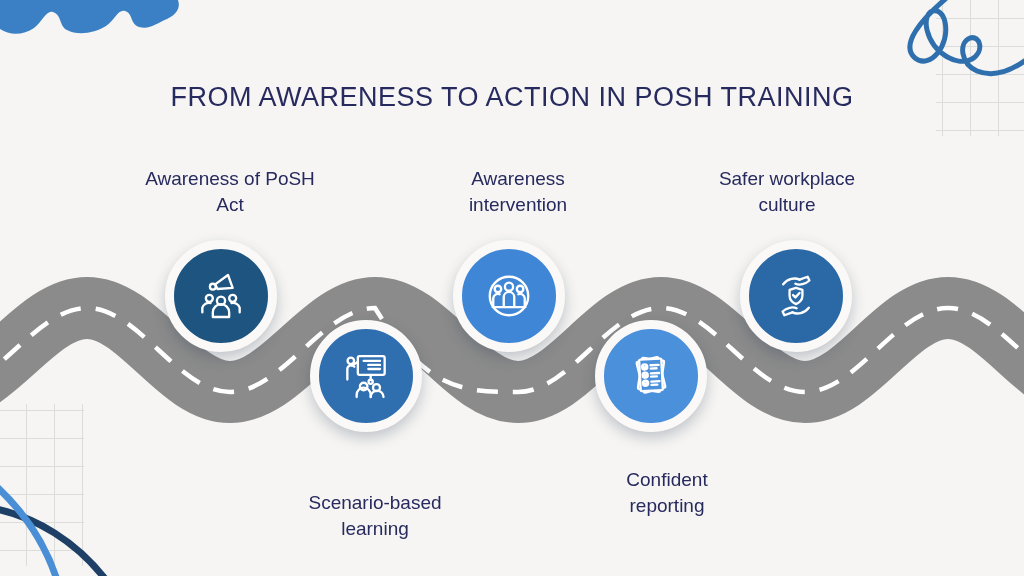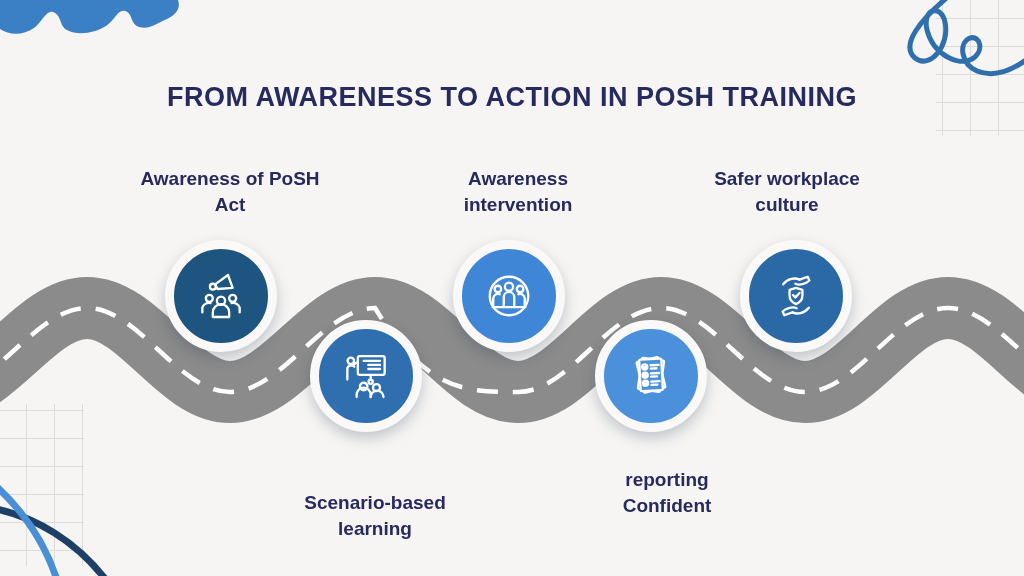"FROM AWARENESS TO ACTION IN" .title { font-weight: 700 -> 400 }
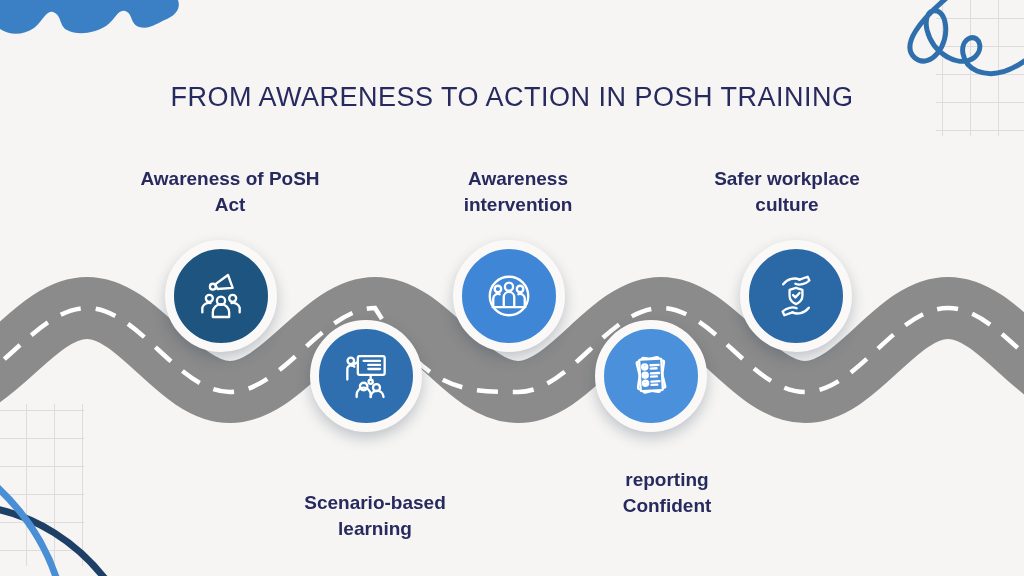"Awareness of PoSH" .mlabel { font-weight: 700 -> 400 }
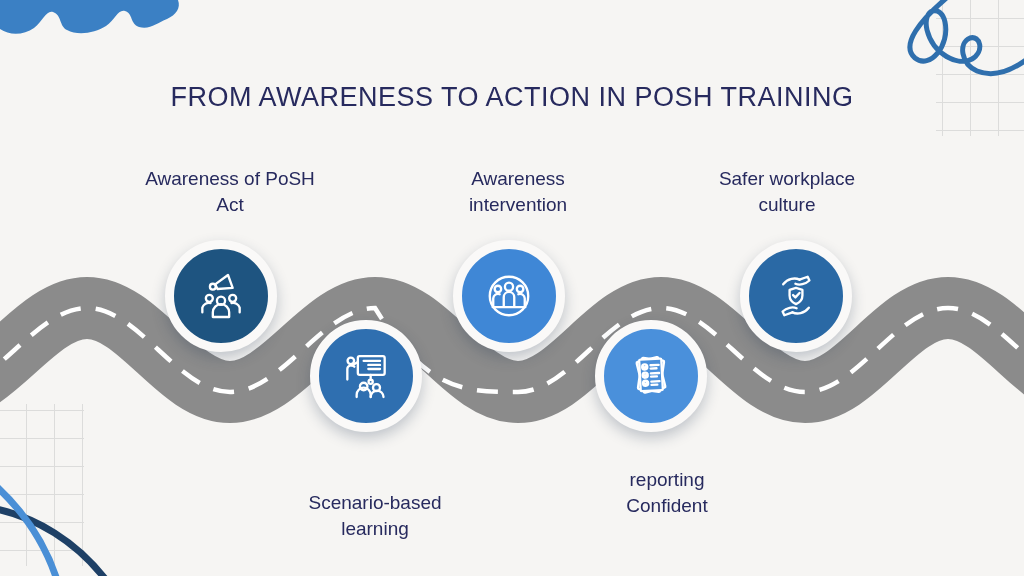"reporting" div { order: before "Confident" -> after "Confident" }
